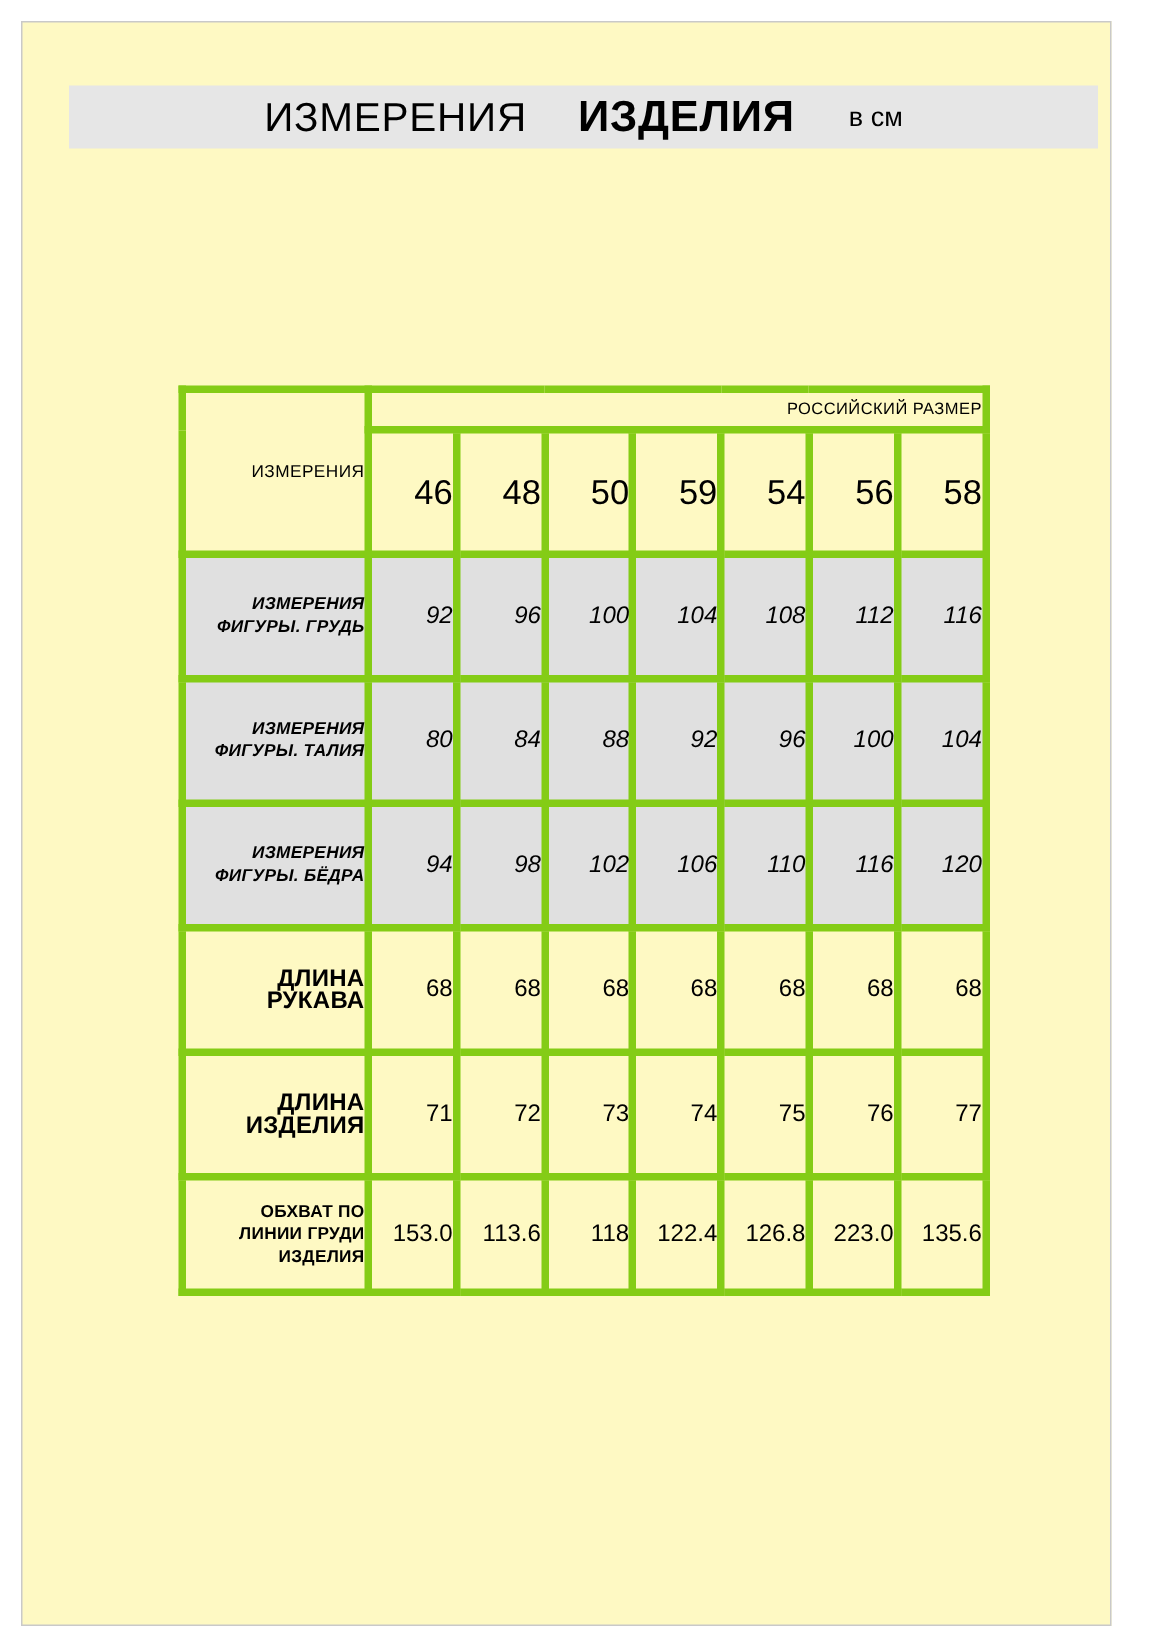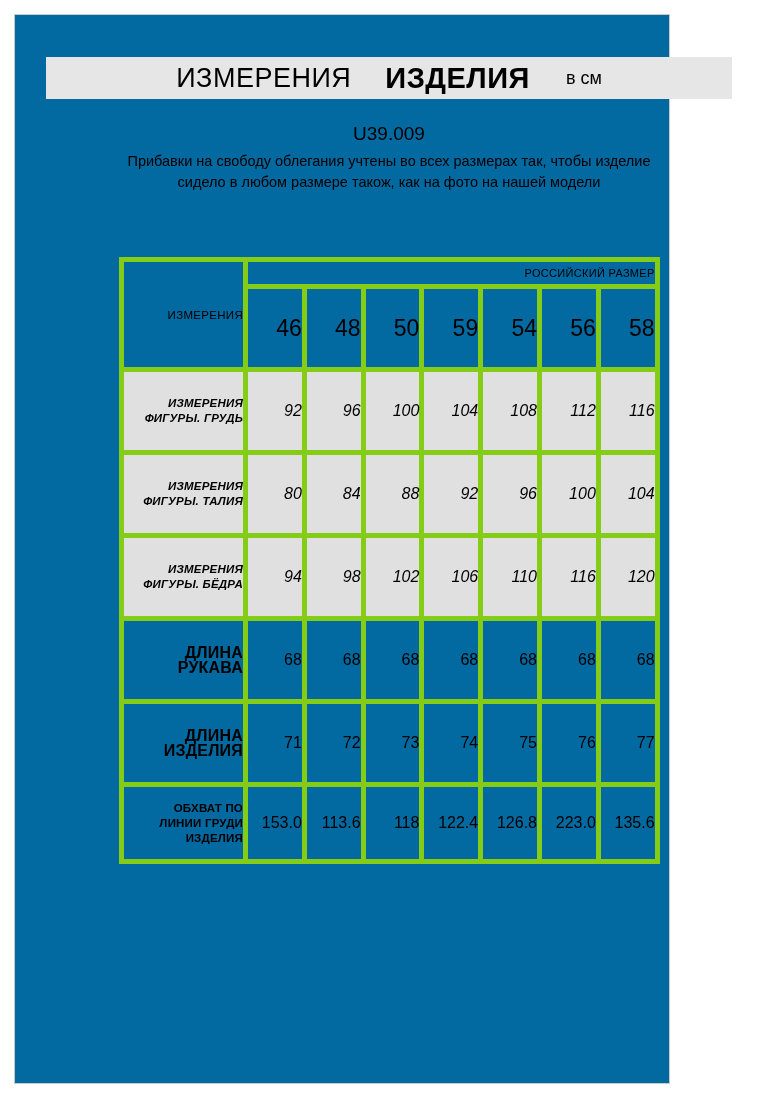"ИЗМЕРЕНИЯ" .page { background: #0369a1 -> #fef9c3; width: 656px -> 727px }
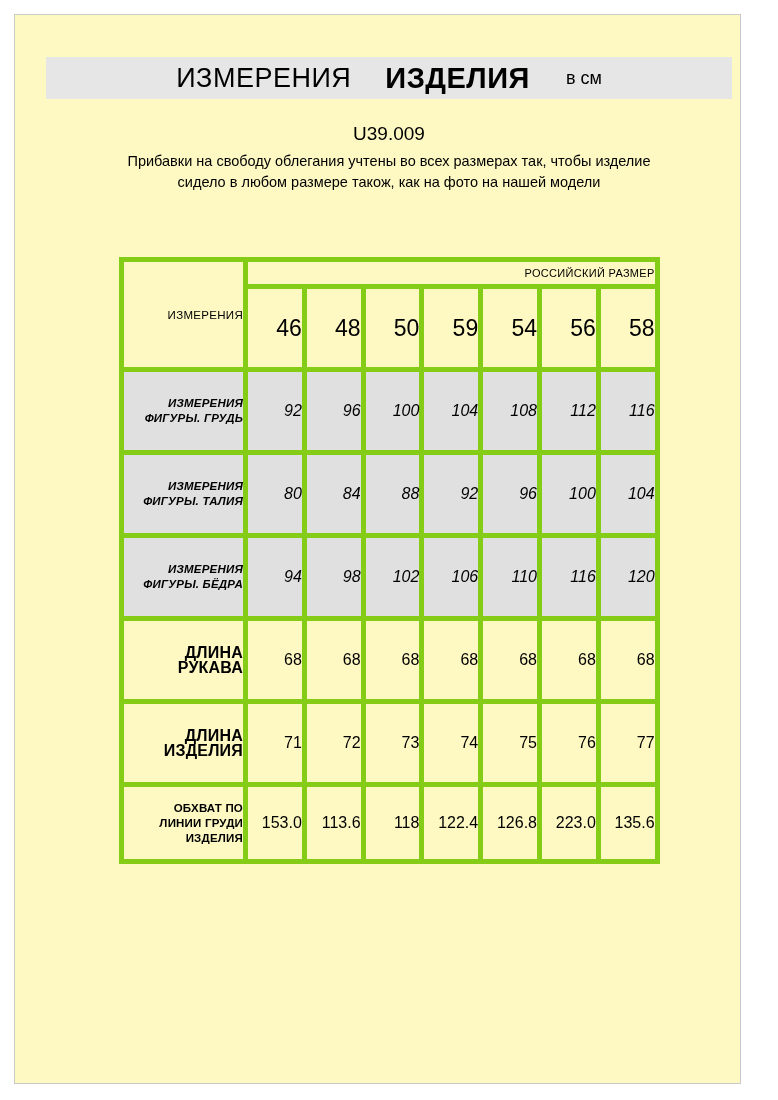"U39.009" div.article { html: <div>U39.009</div> -> none }
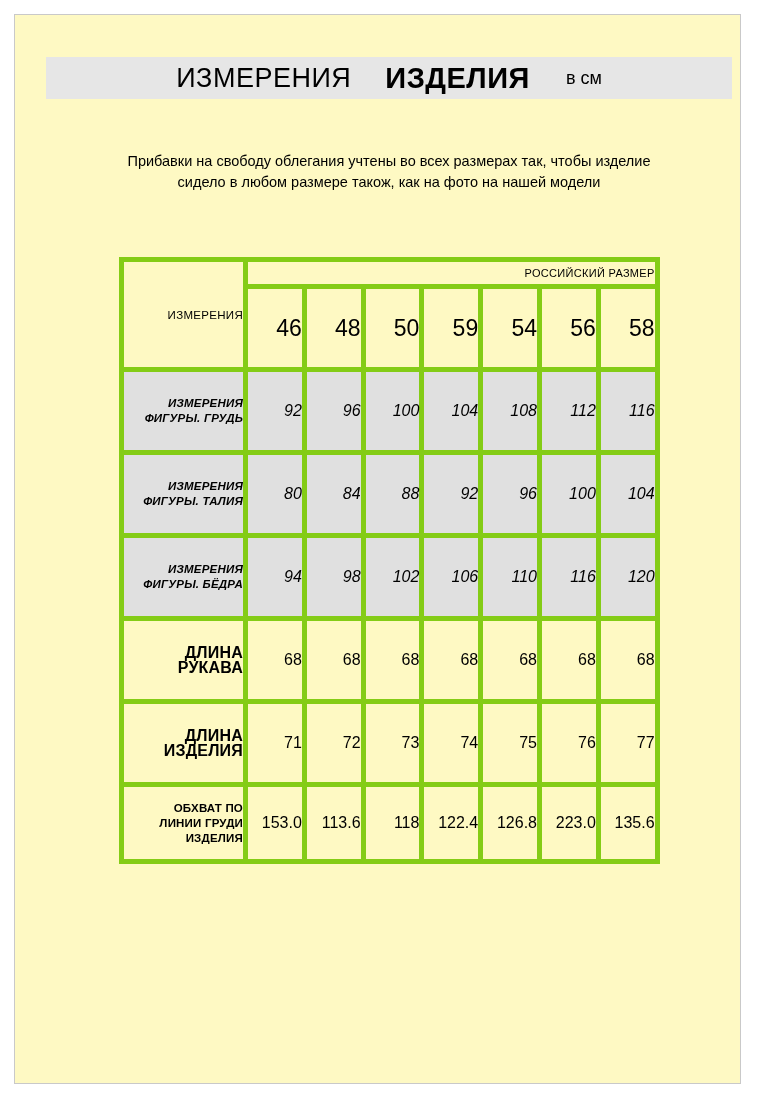"Прибавки на свободу облегания учтены" div.intro { html: <div>Прибавки на свободу облегания учтены во всех размерах так, чтобы изделие сидело в любом размере також, как на фото на нашей модели</div> -> none }
